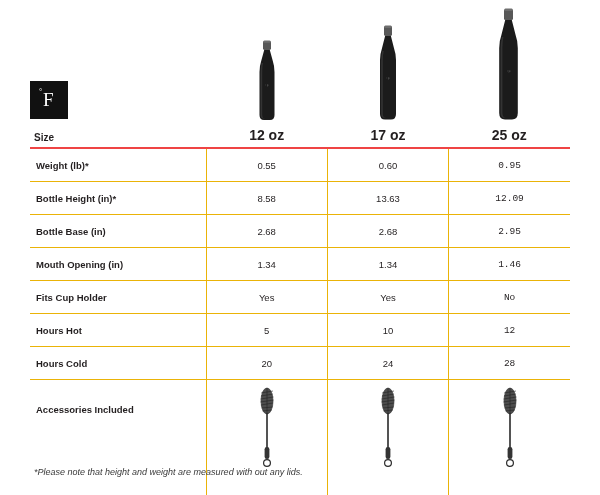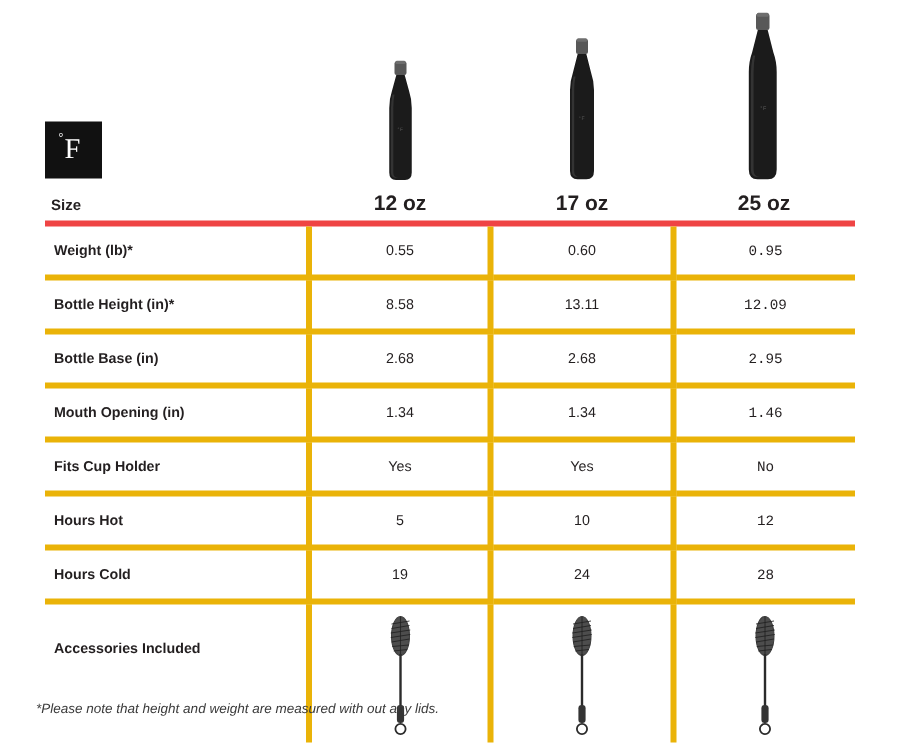"Size" .size-row { border-bottom: 4px solid #ef4444 -> 2px solid #ef4444 }
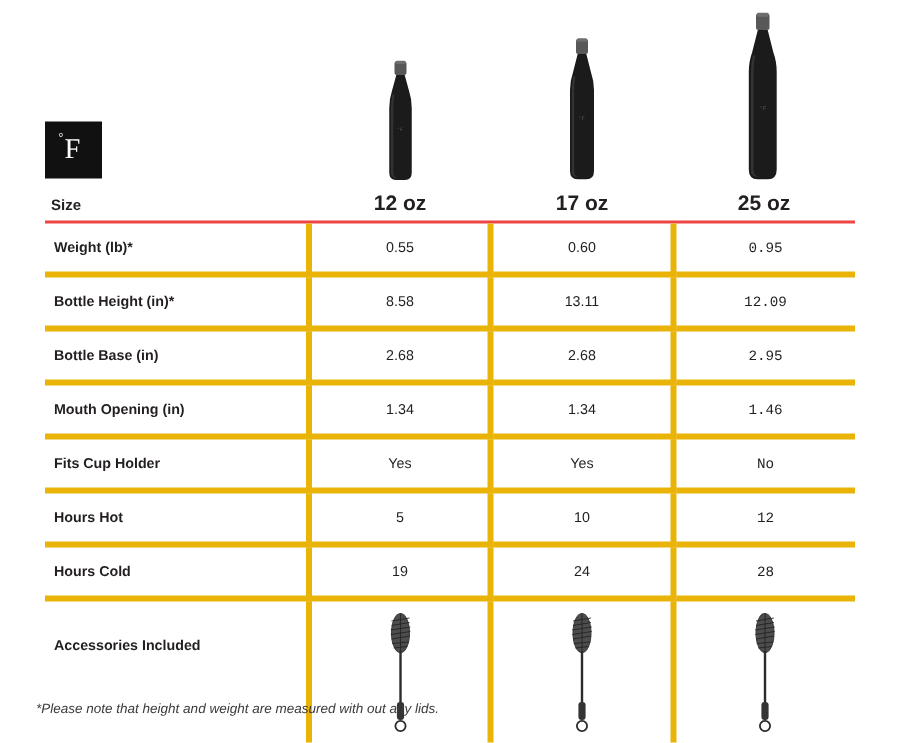"Bottle Height (in)*" table.spec td { border: 4px solid #eab308 -> 1px solid #eab308 }
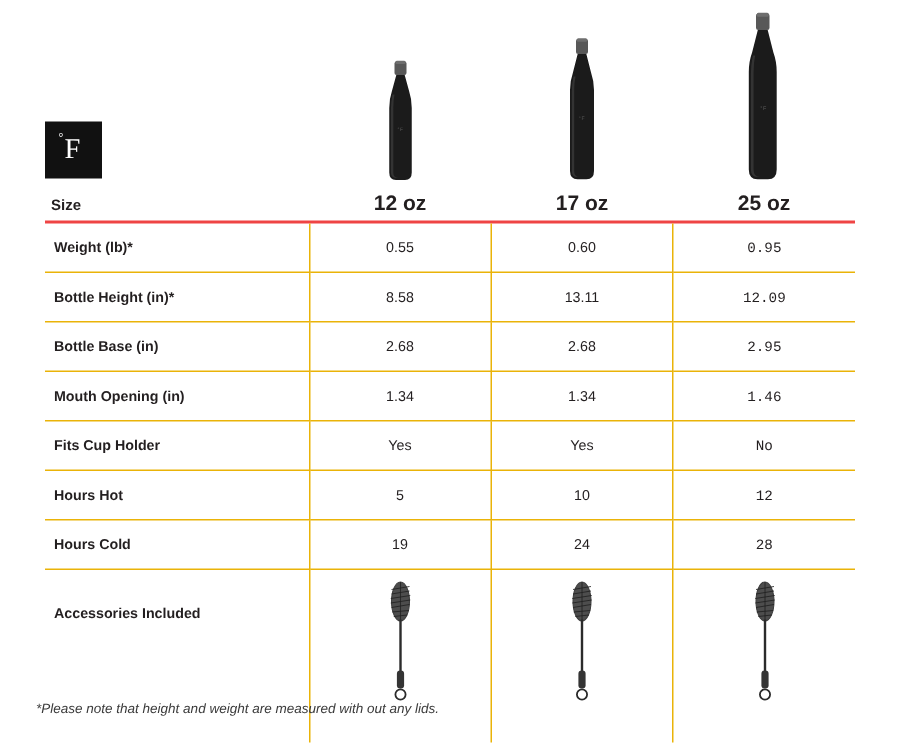"13.11" td.val { text: 13.11 -> 13.63 }
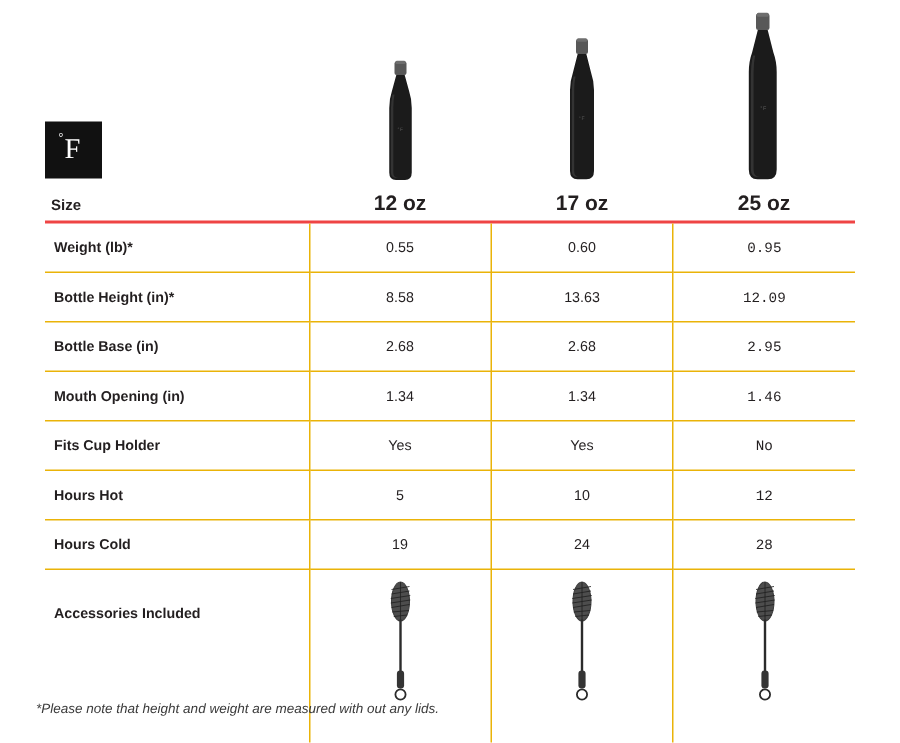"19" td.val { text: 19 -> 20 }
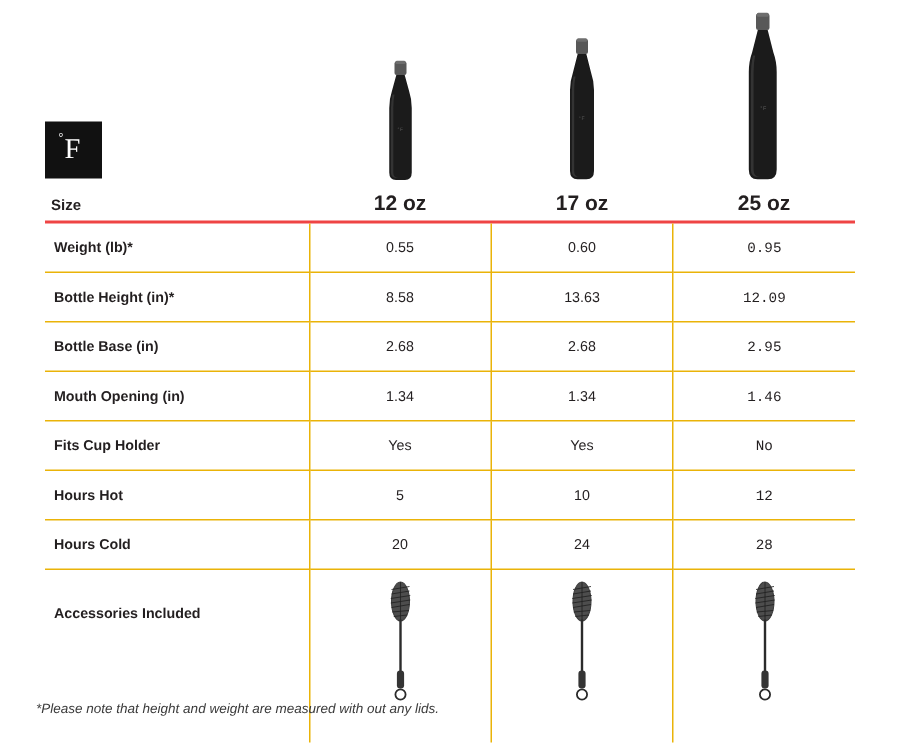"*Please note that height and" .footnote { left: 24px -> 34px }
